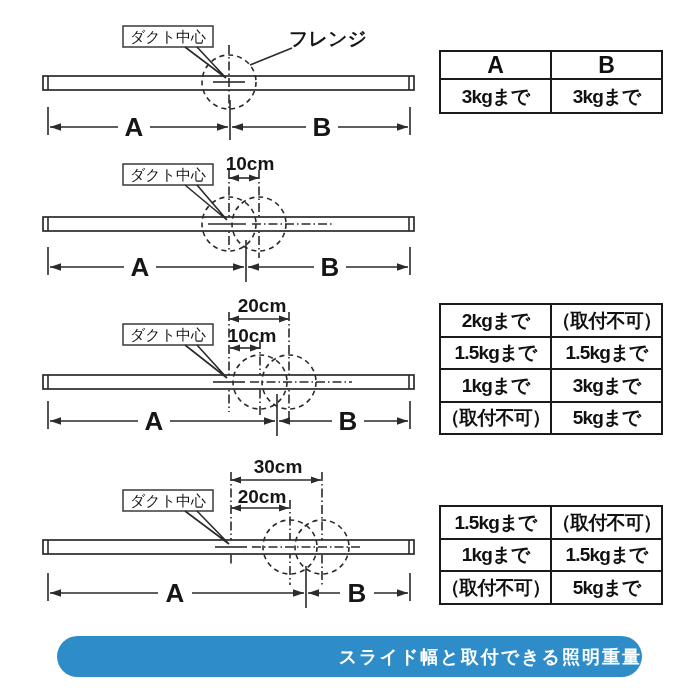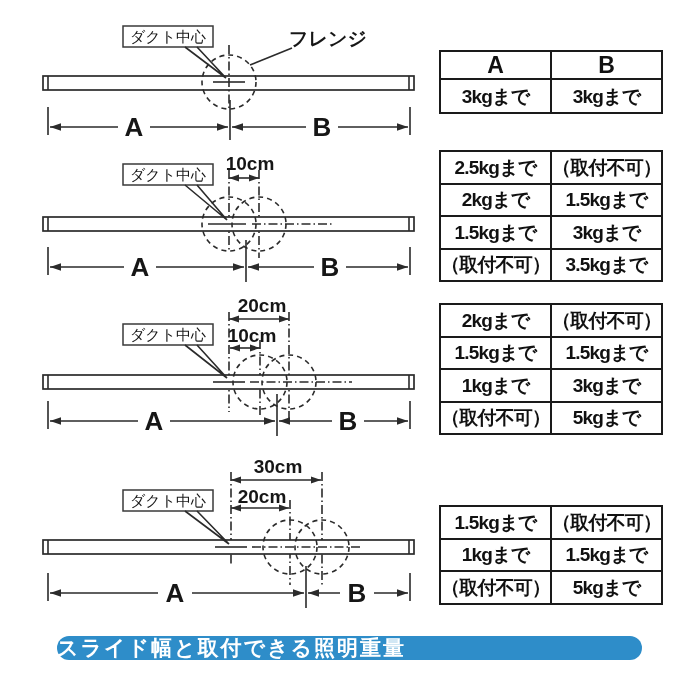"2.5kgまで" table.wt { html: <table> <colgroup> <col> <col> </colgroup> <tbody> <tr> <td>2.5kgまで</td> <td>（取付不可）</td> </tr> <tr> <td>2kgまで</td> <td>1.5kgまで</td> </tr> <tr> <td>1.5kgまで</td> <td>3kgまで</td> </tr> <tr> <td>（取付不可）</td> <td>3.5kgまで</td> </tr> </tbody> </table> -> none }
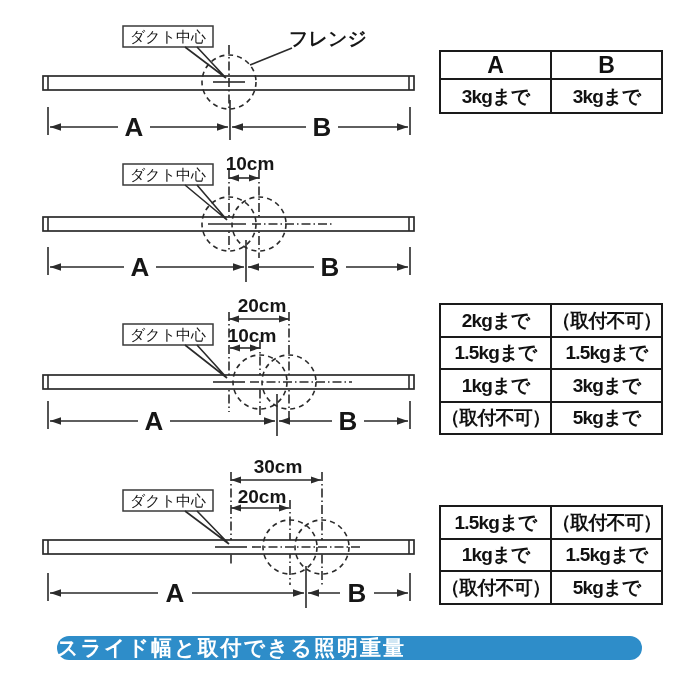"スライド幅と取付できる照明重量" .banner { font-size: 21px -> 18px; height: 24px -> 41px; justify-content: flex-start -> flex-end }
